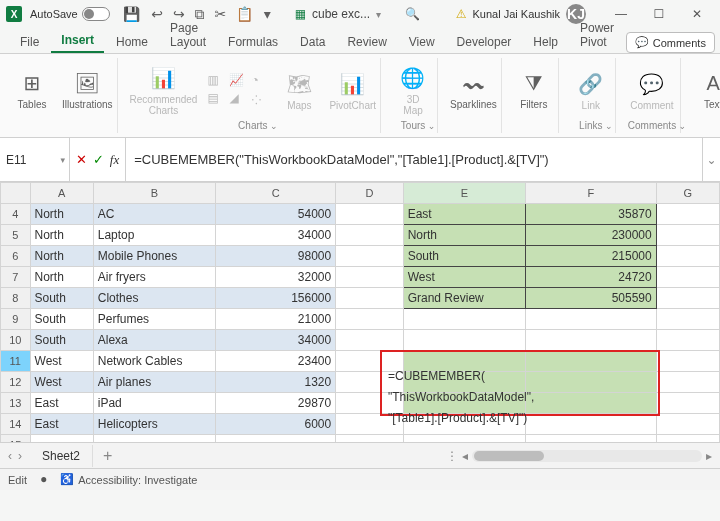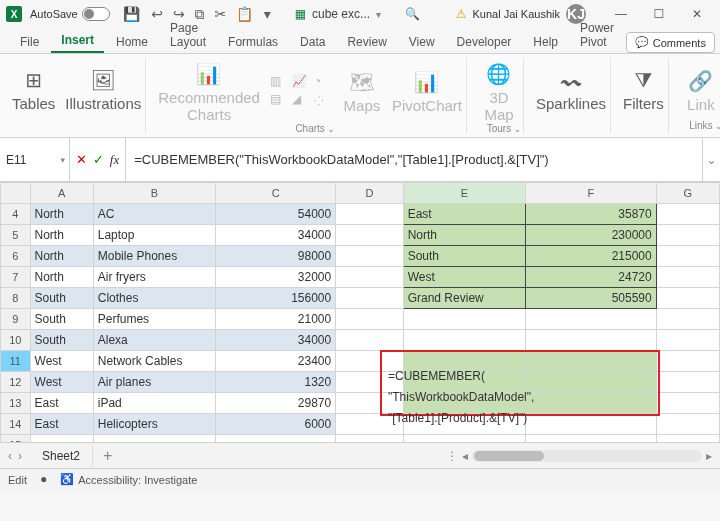"Tables" .rbtn .lbl { font-size: 15px -> 10px }
